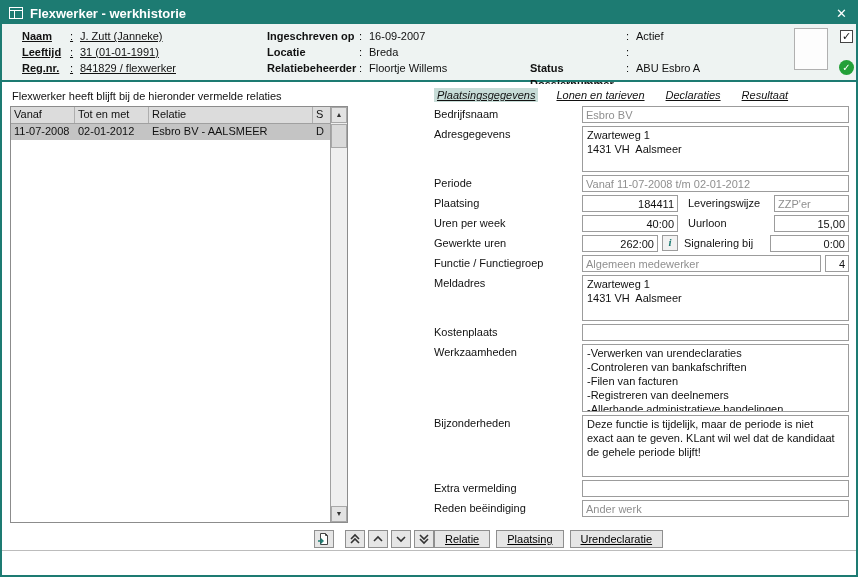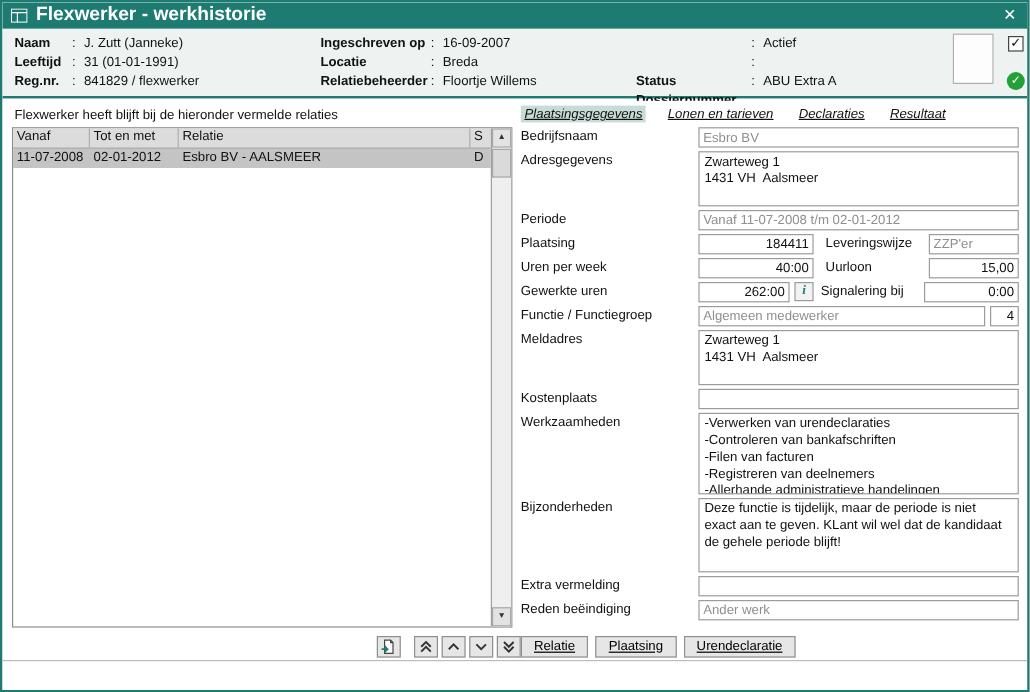"Flexwerker - werkhistorie" .titlebar .title { font-size: 16px -> 13px }
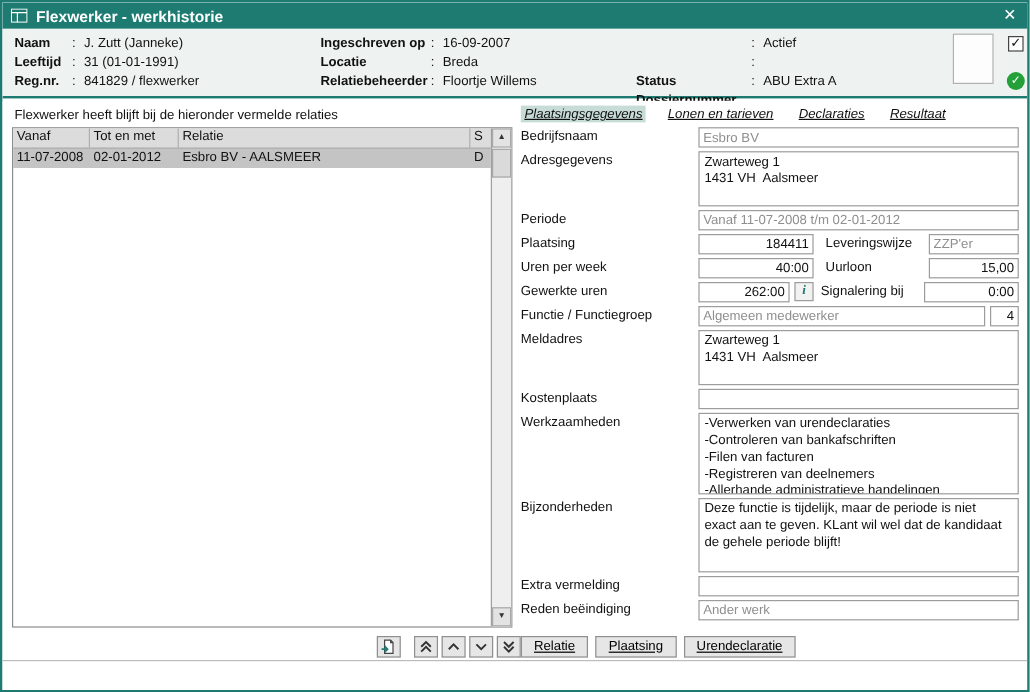"Naam" .hcol1 { left: 10px -> 20px; text-decoration: none -> underline }
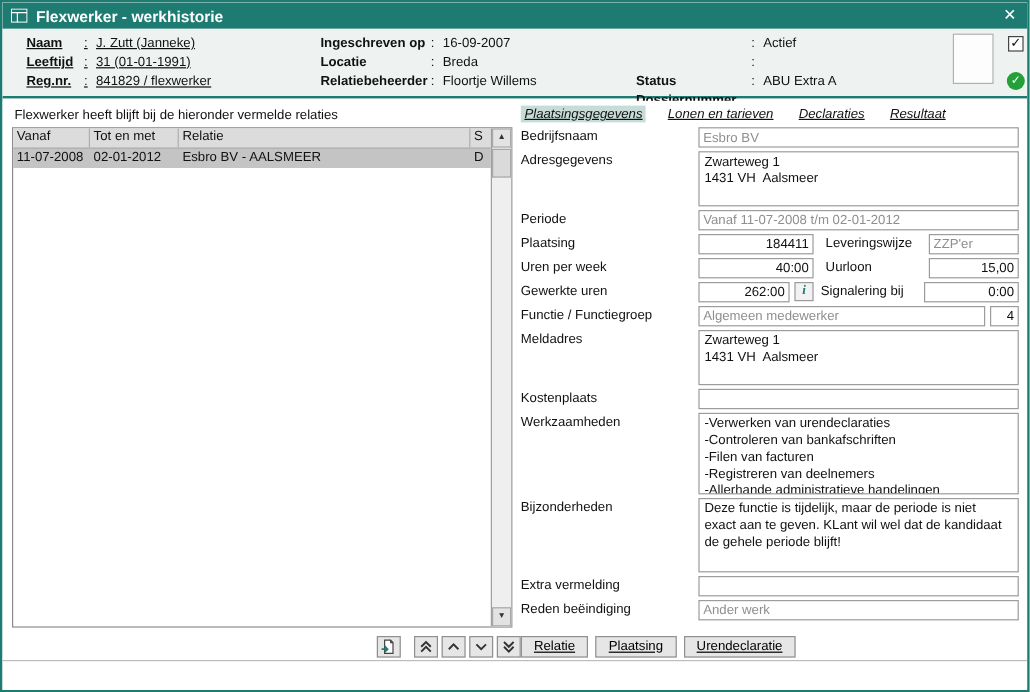"ABU Extra A" span { text: Extra -> Esbro }
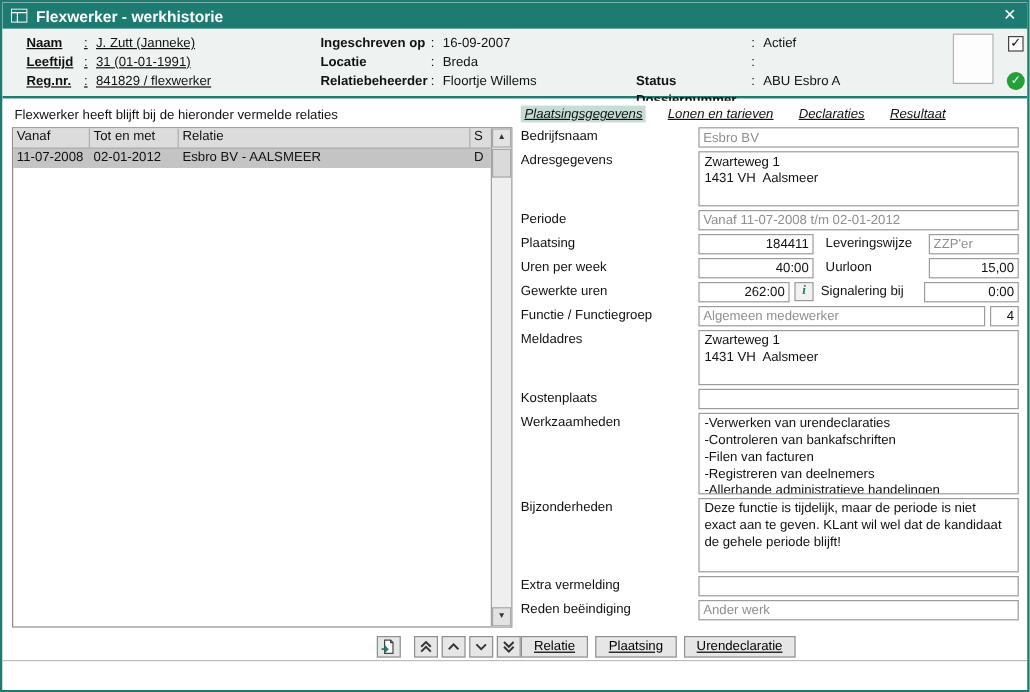"Vanaf" .ltable { width: 417px -> 338px }
